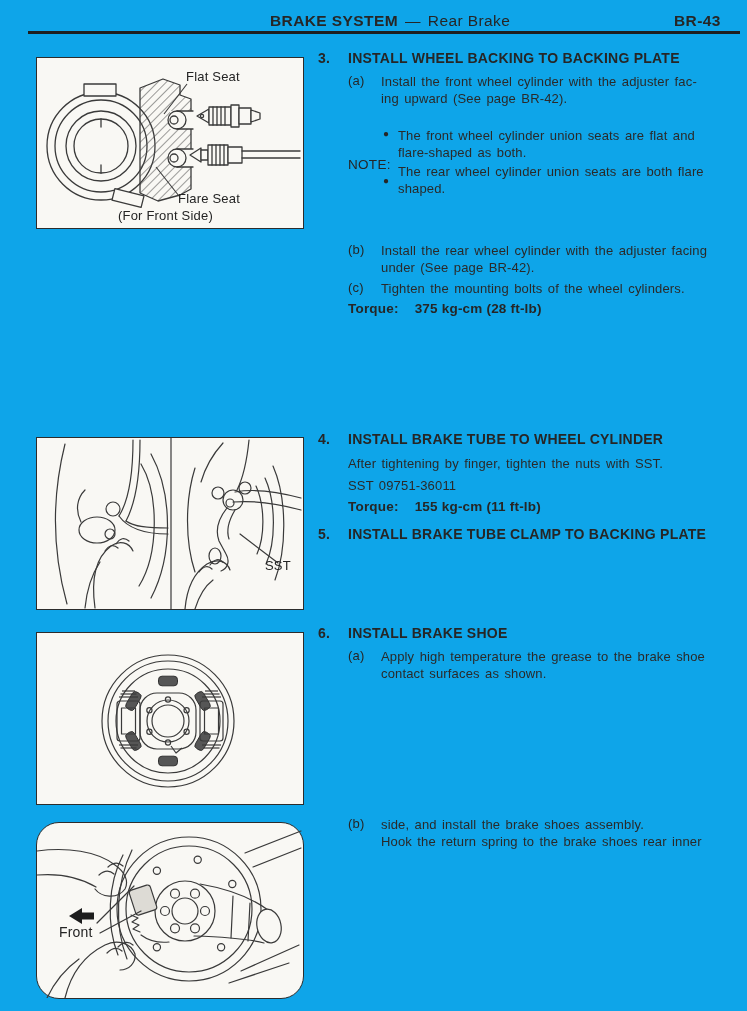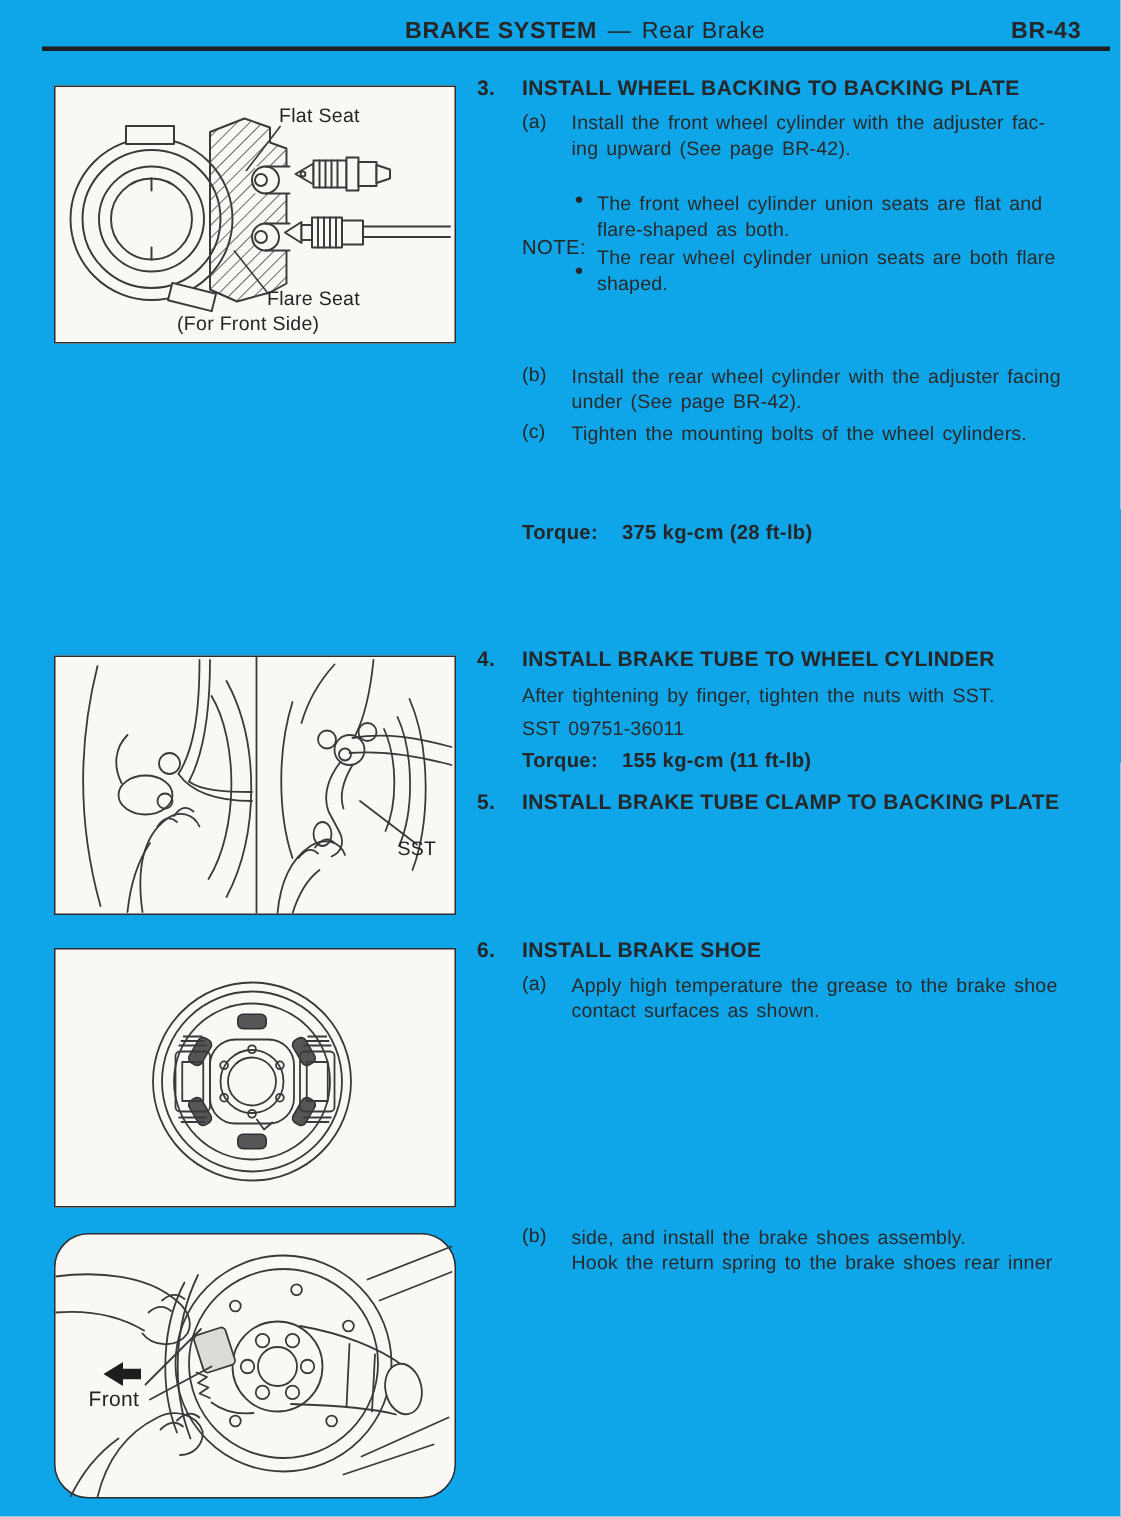"Torque: 375 kg-cm (28 ft-lb)" div.abs { margin-top: 46px -> none }
